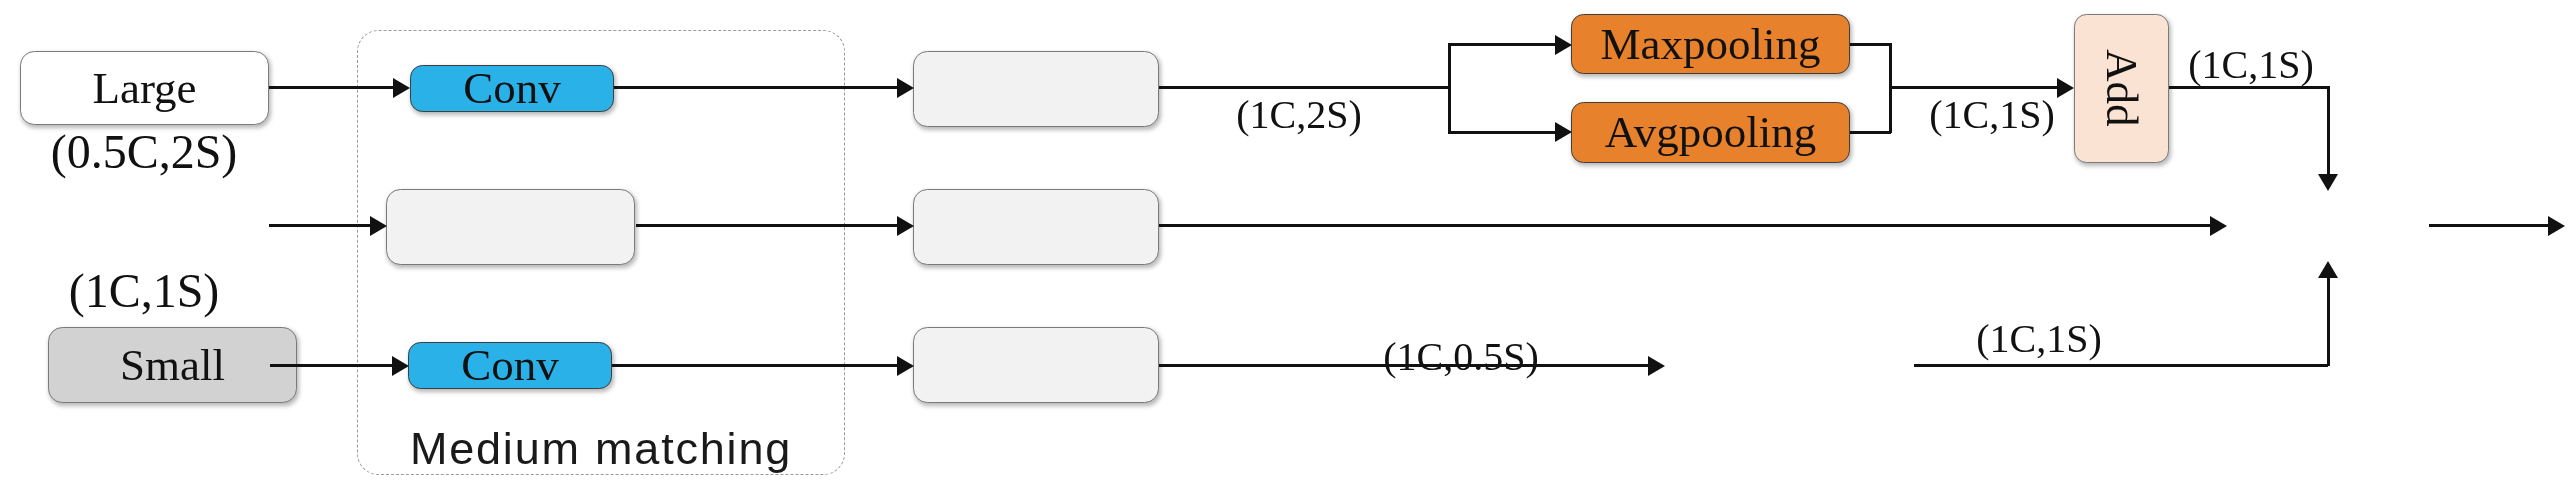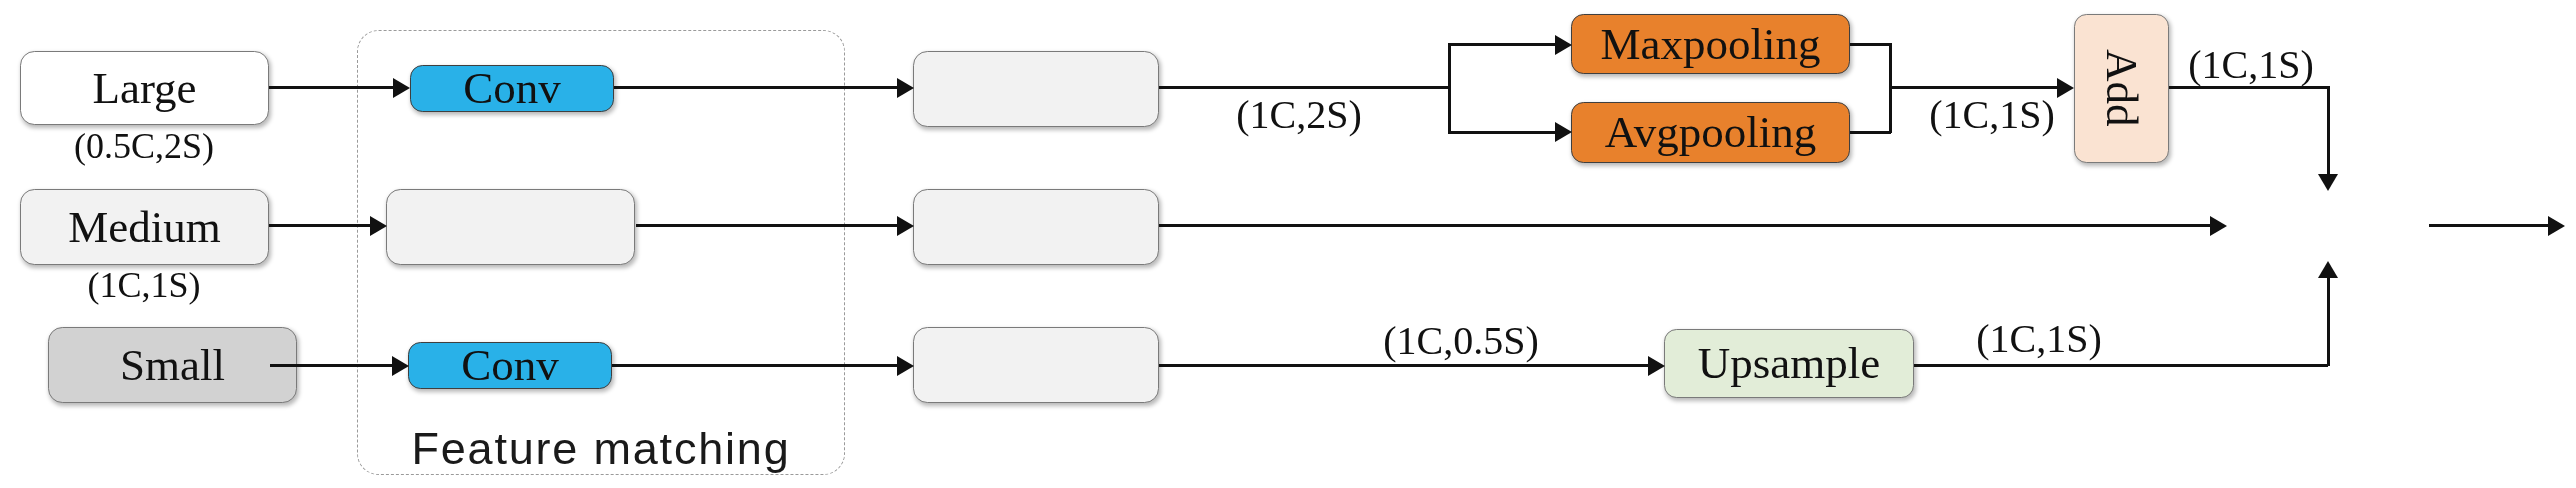"(0.5C,2S)" .sub { font-size: 36px -> 48px }
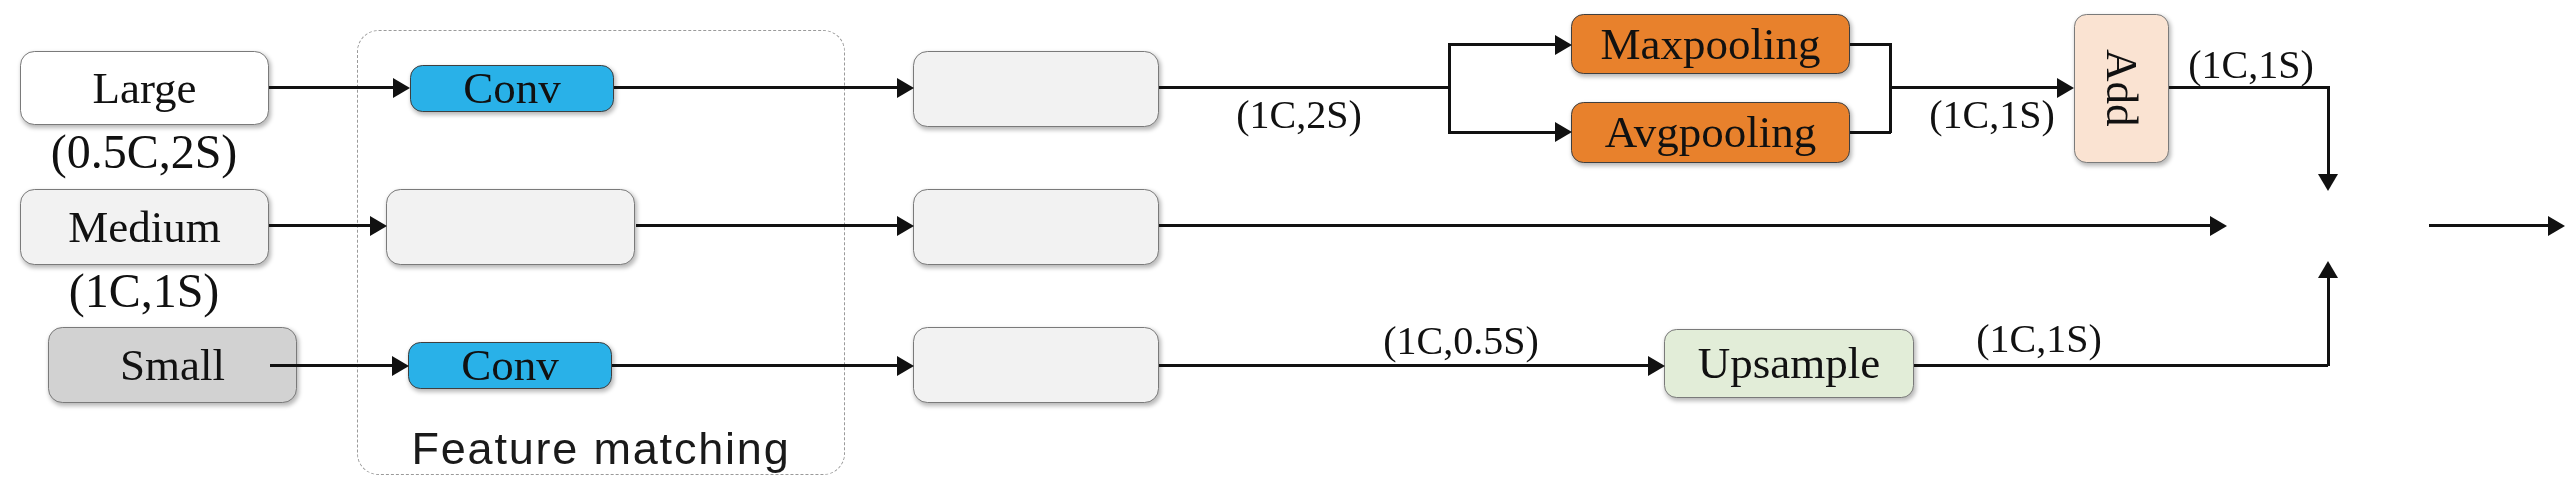"Medium" div.node { html: <div> <span>Medium</span> </div> -> none }
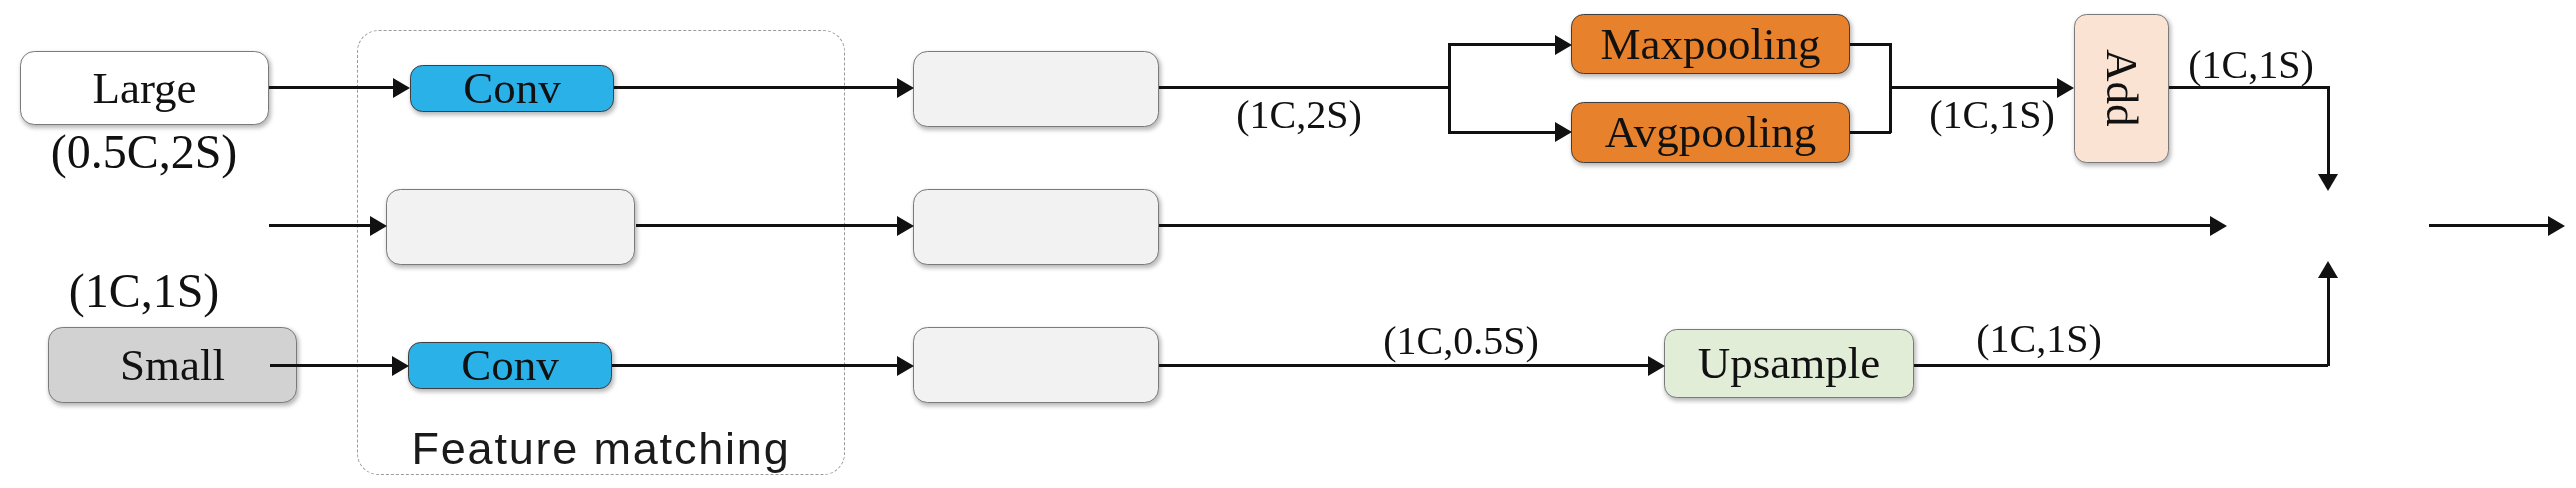"(1C,0.5S)" div.elabel { top: 321px -> 337px }
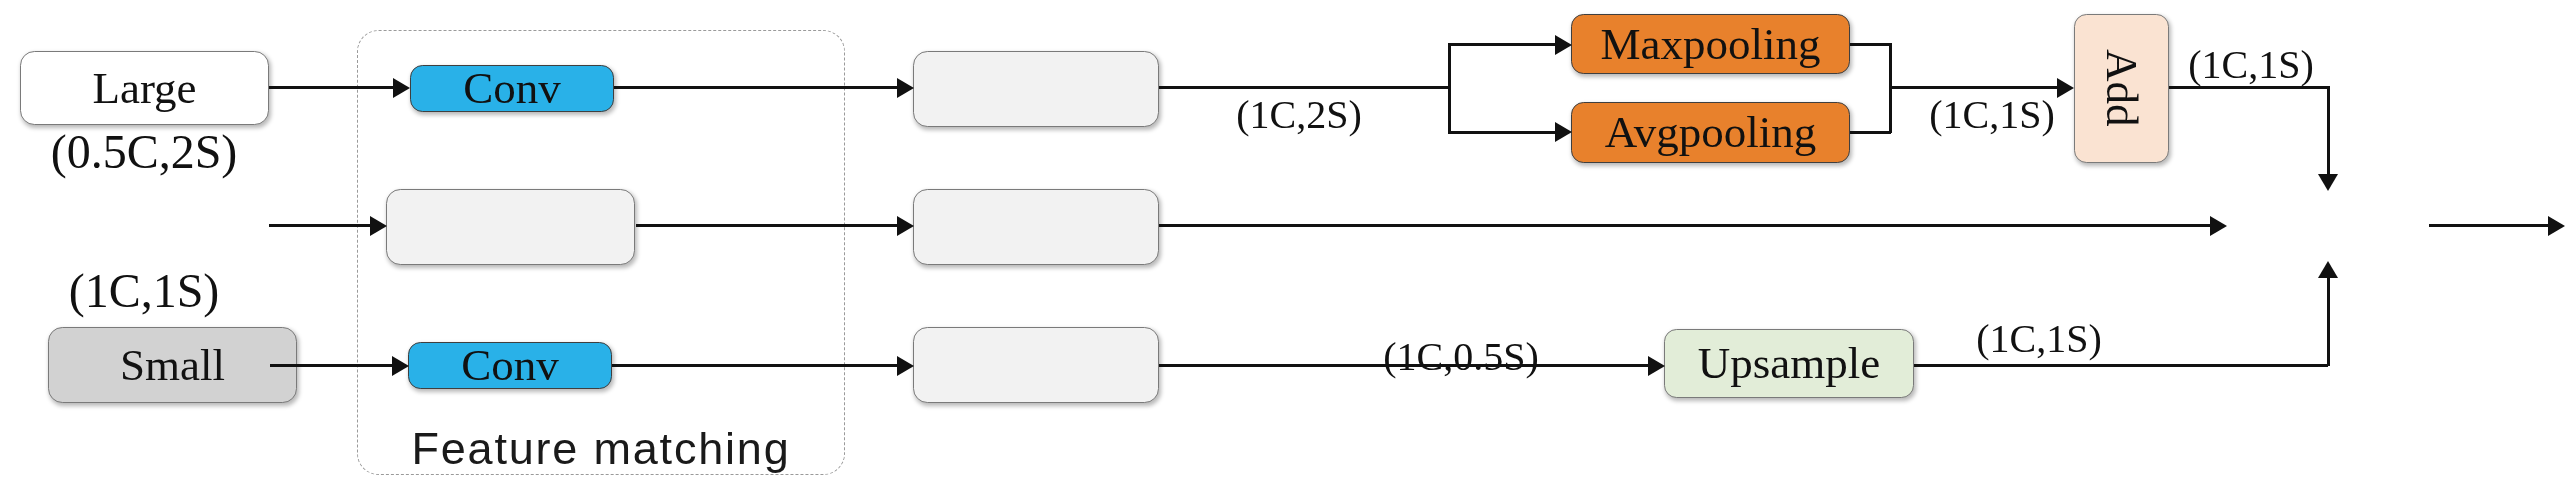"Upsample" div.node { html: <div> <span>Upsample</span> </div> -> none }
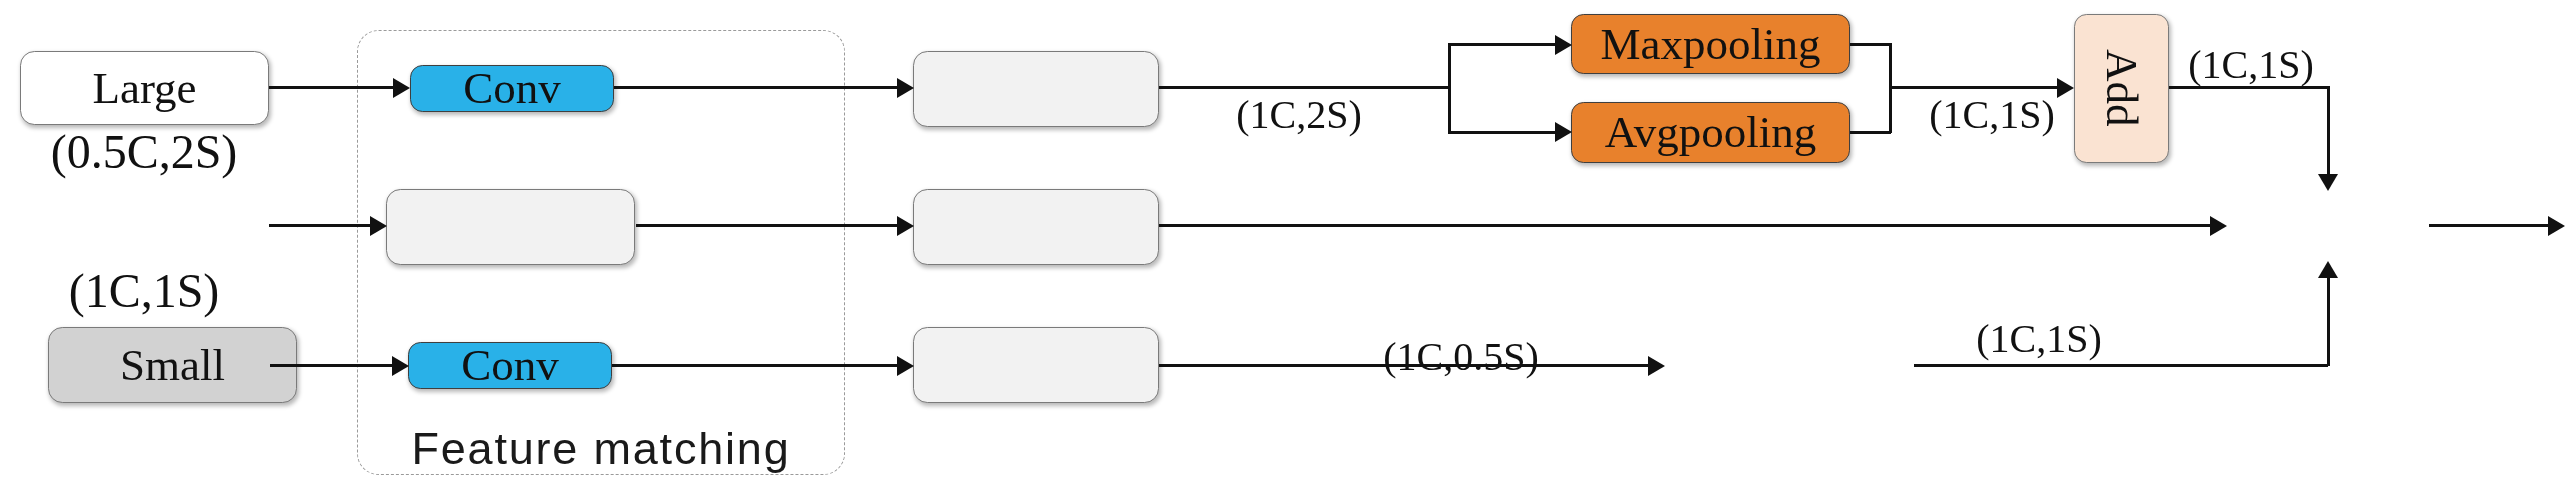"Feature matching" div.fm-label { text: Feature -> Medium }
